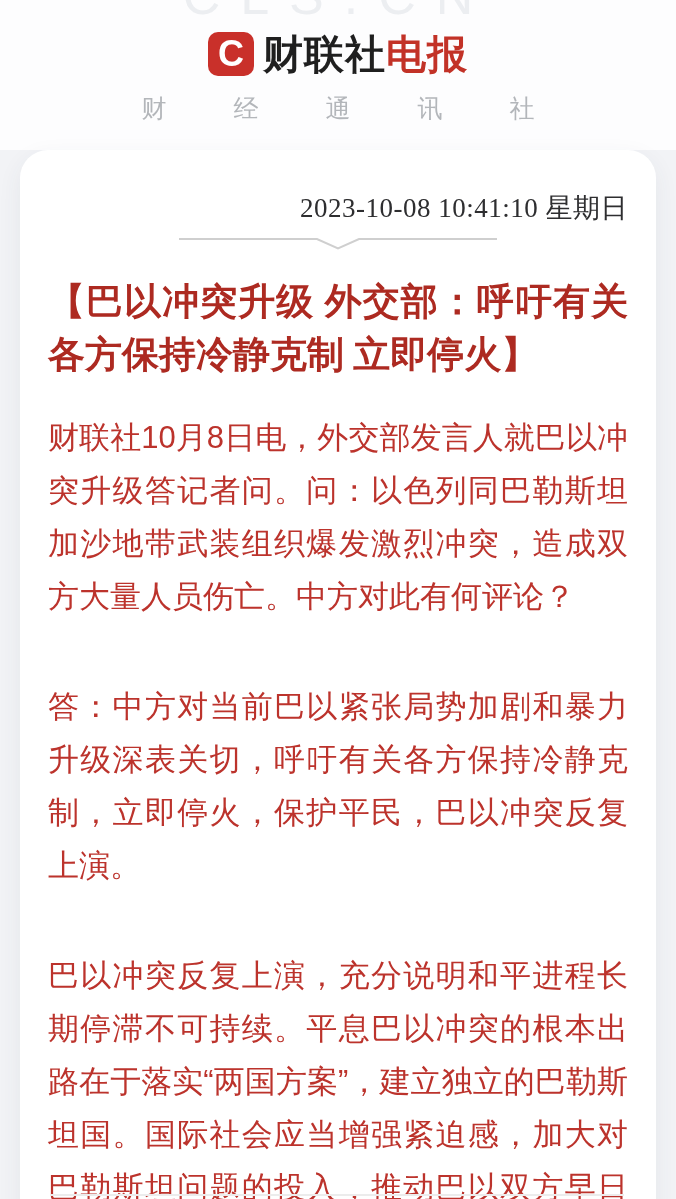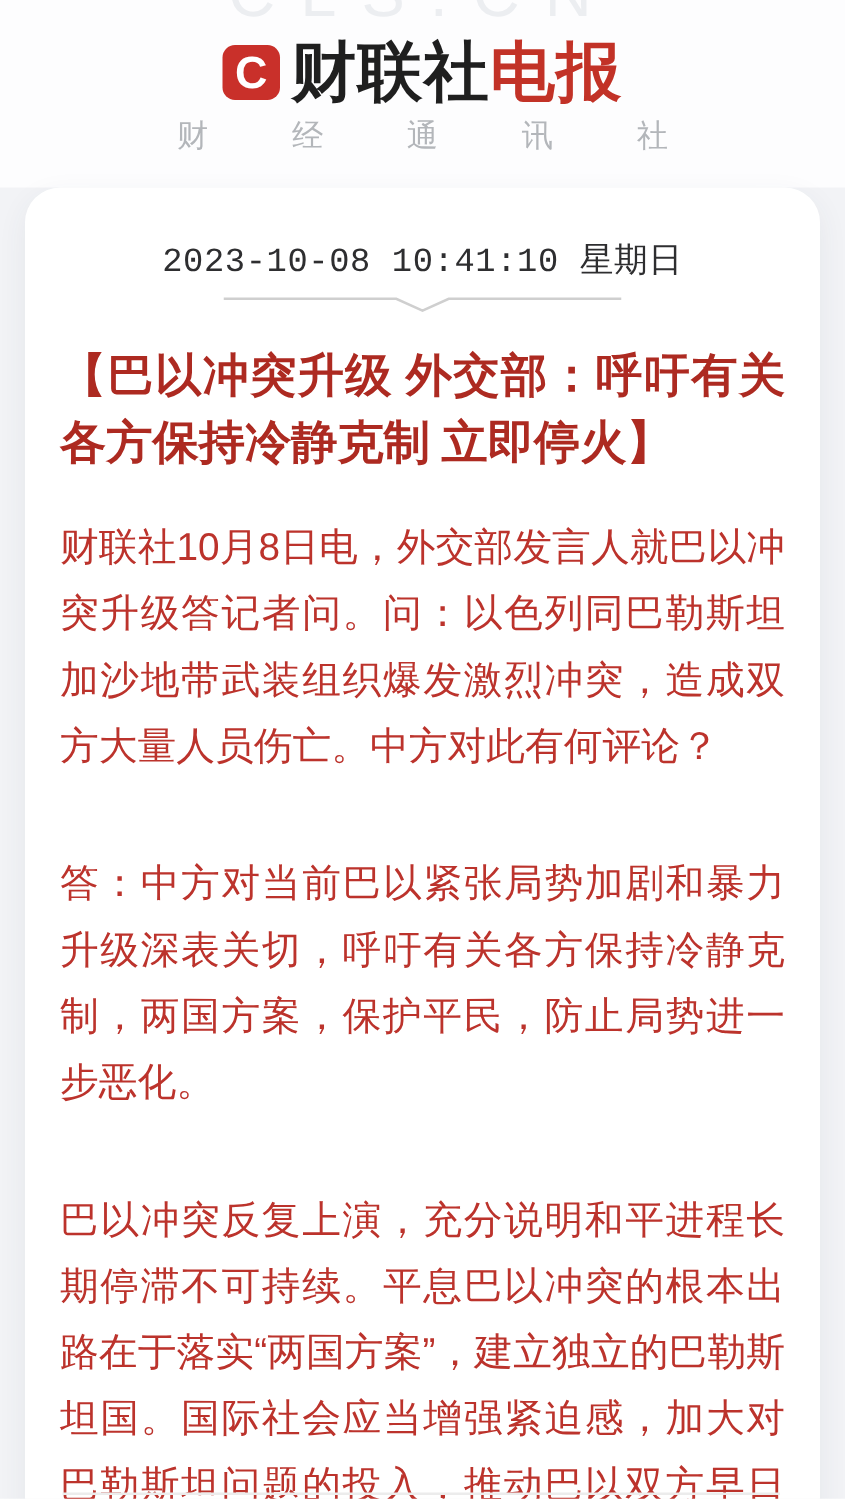"财联社电报" .brand-name { font-size: 52px -> 40px }
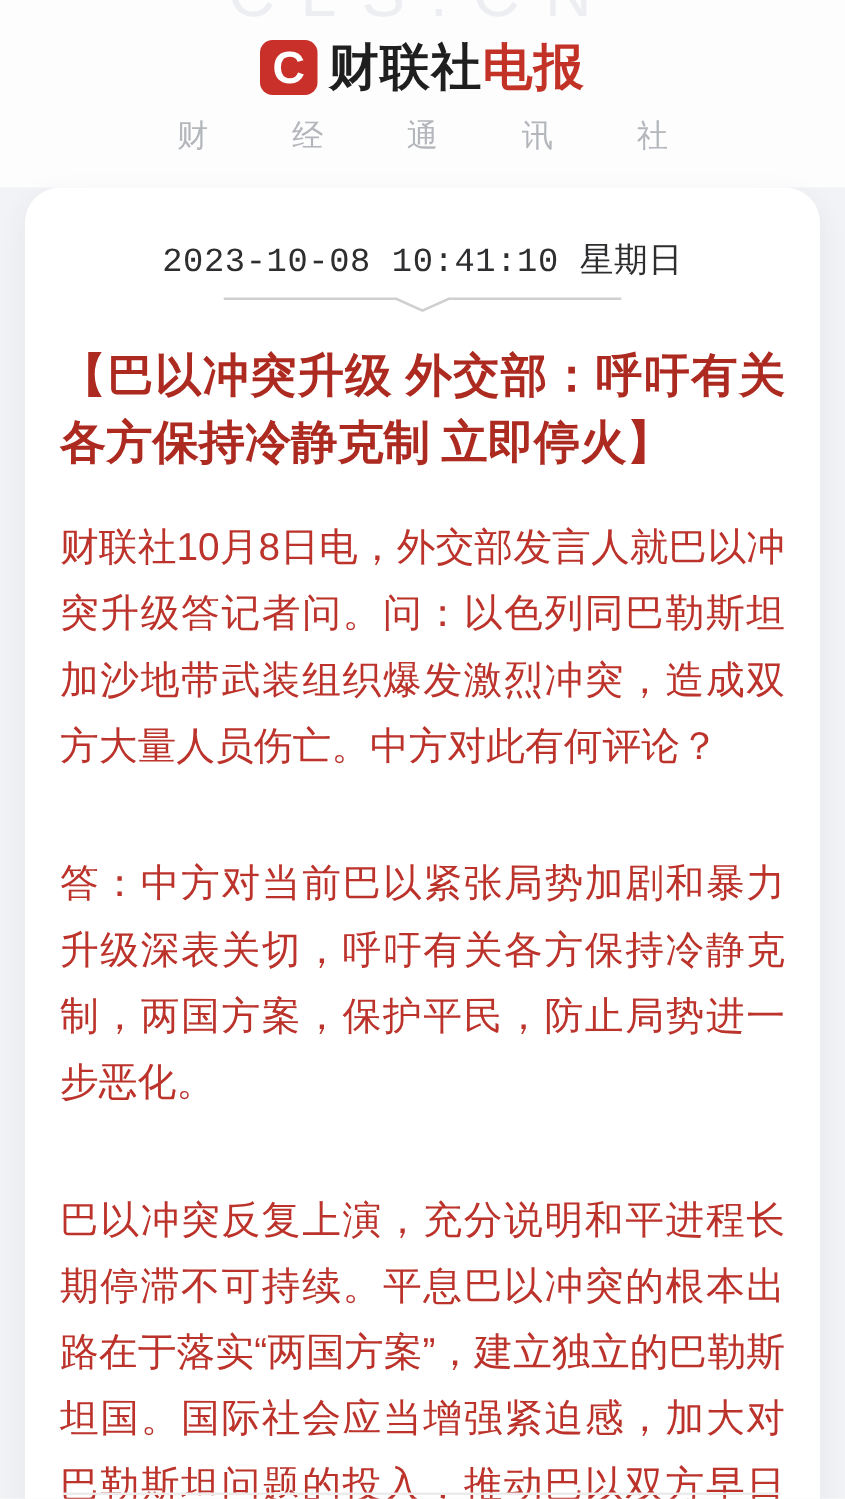"2023-10-08 10:41:10 星期日" .post-datetime { font-family: Liberation Mono, monospace -> Liberation Serif, serif; text-align: center -> right }
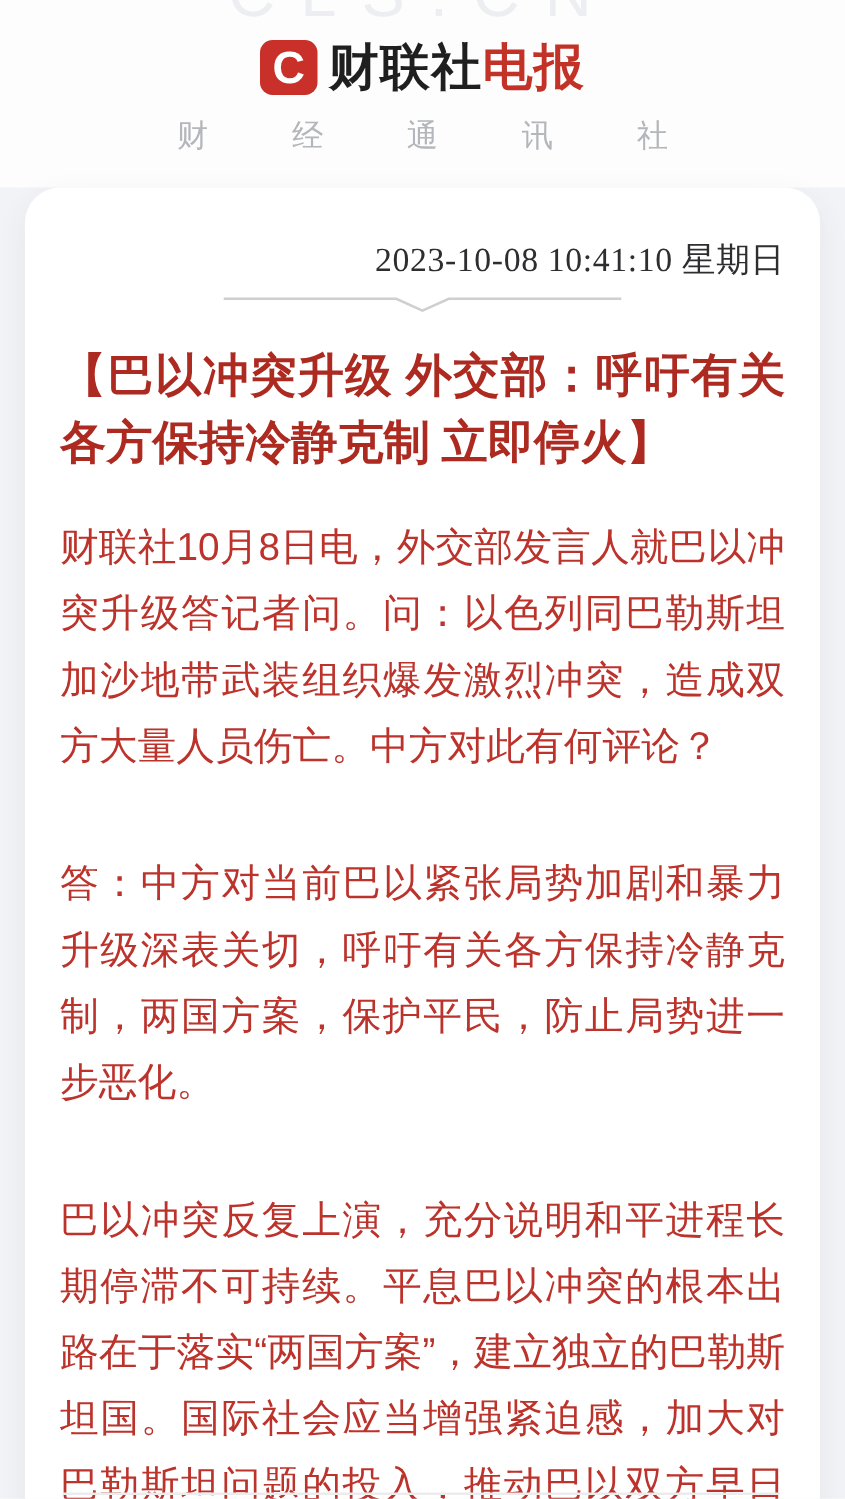"答：中方对当前巴以紧张局势加剧和暴力升级深表关切，呼吁有关各方保持冷静克制，两国" p { text: 两国方案，保护平民，防止局势进一步恶化 -> 立即停火，保护平民，巴以冲突反复上演 }
